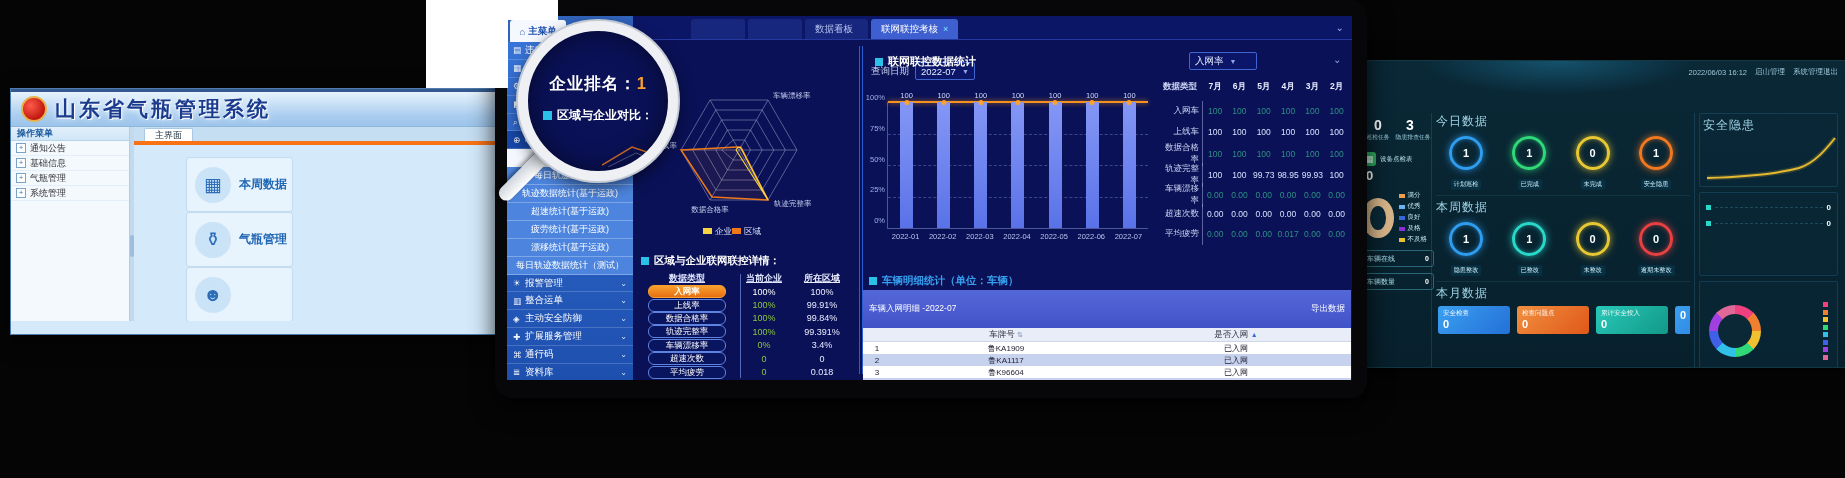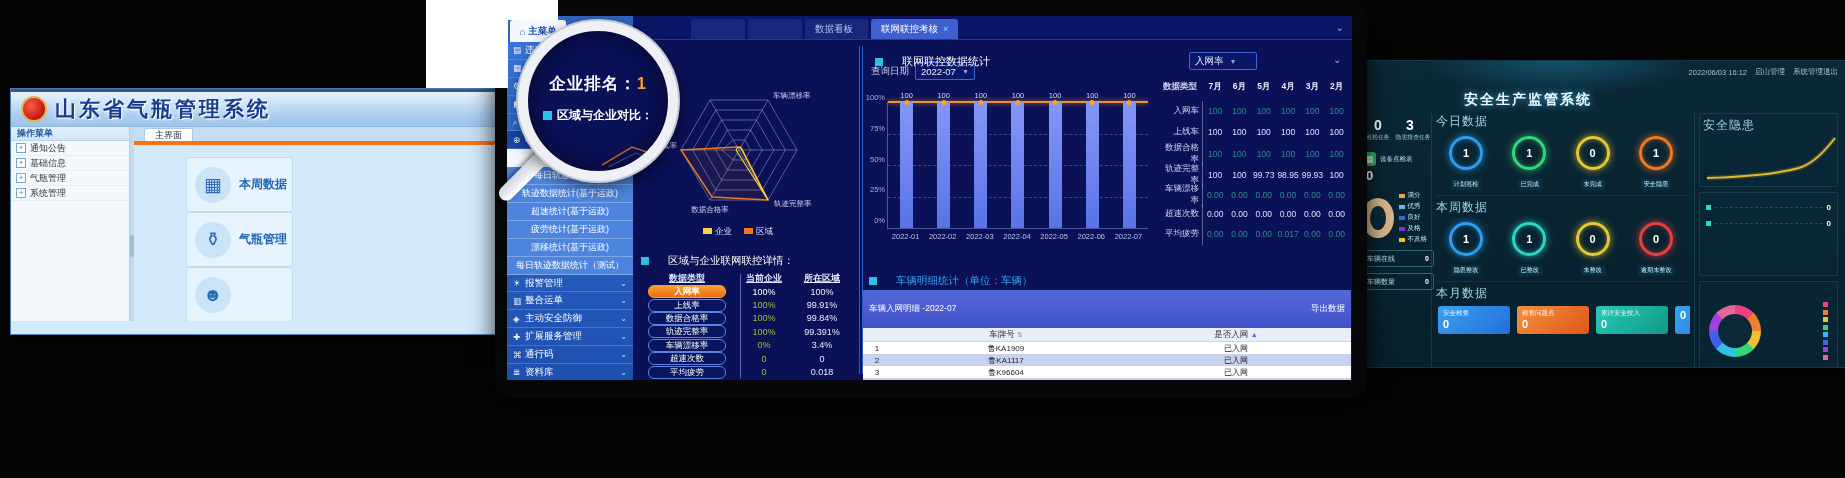"联网联控数据统计" .sec-title { font-weight: normal -> bold; gap: 19px -> 5px }
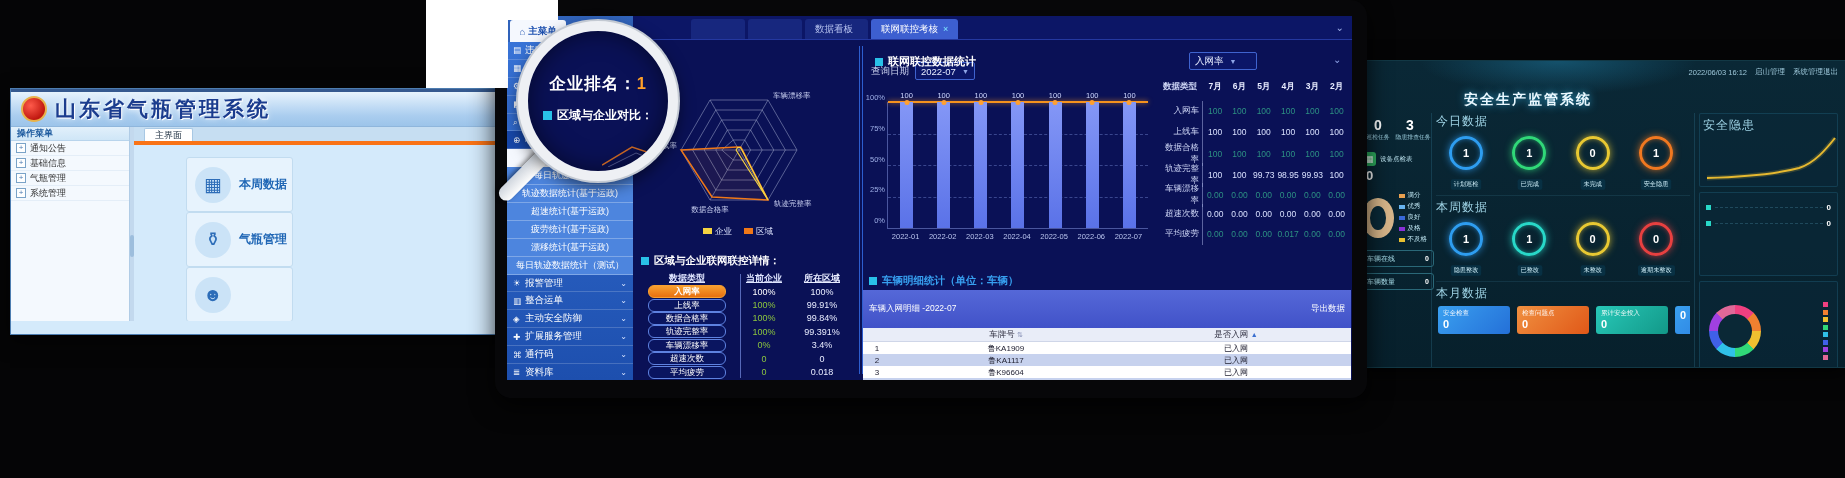"安全生产监管系统" div.wc-title { html: <div>安全生产监管系统</div> -> none }
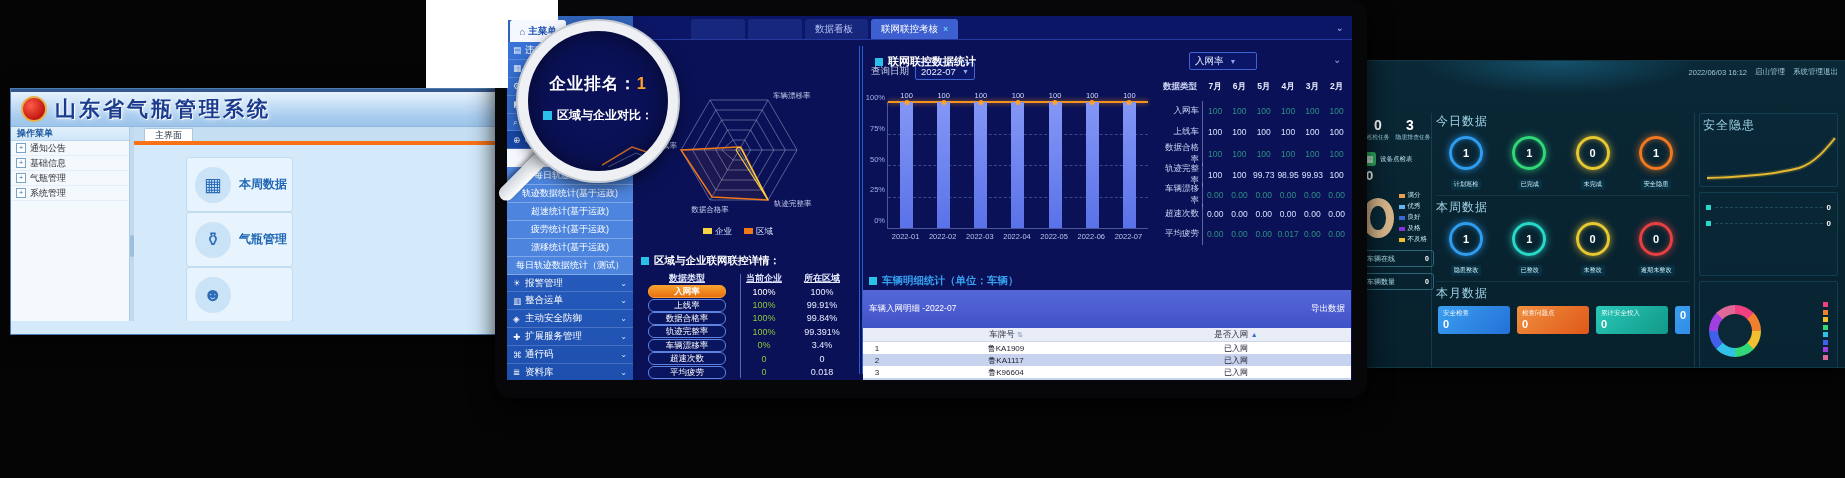"企业" .lp-legend { gap: 12px -> none }
